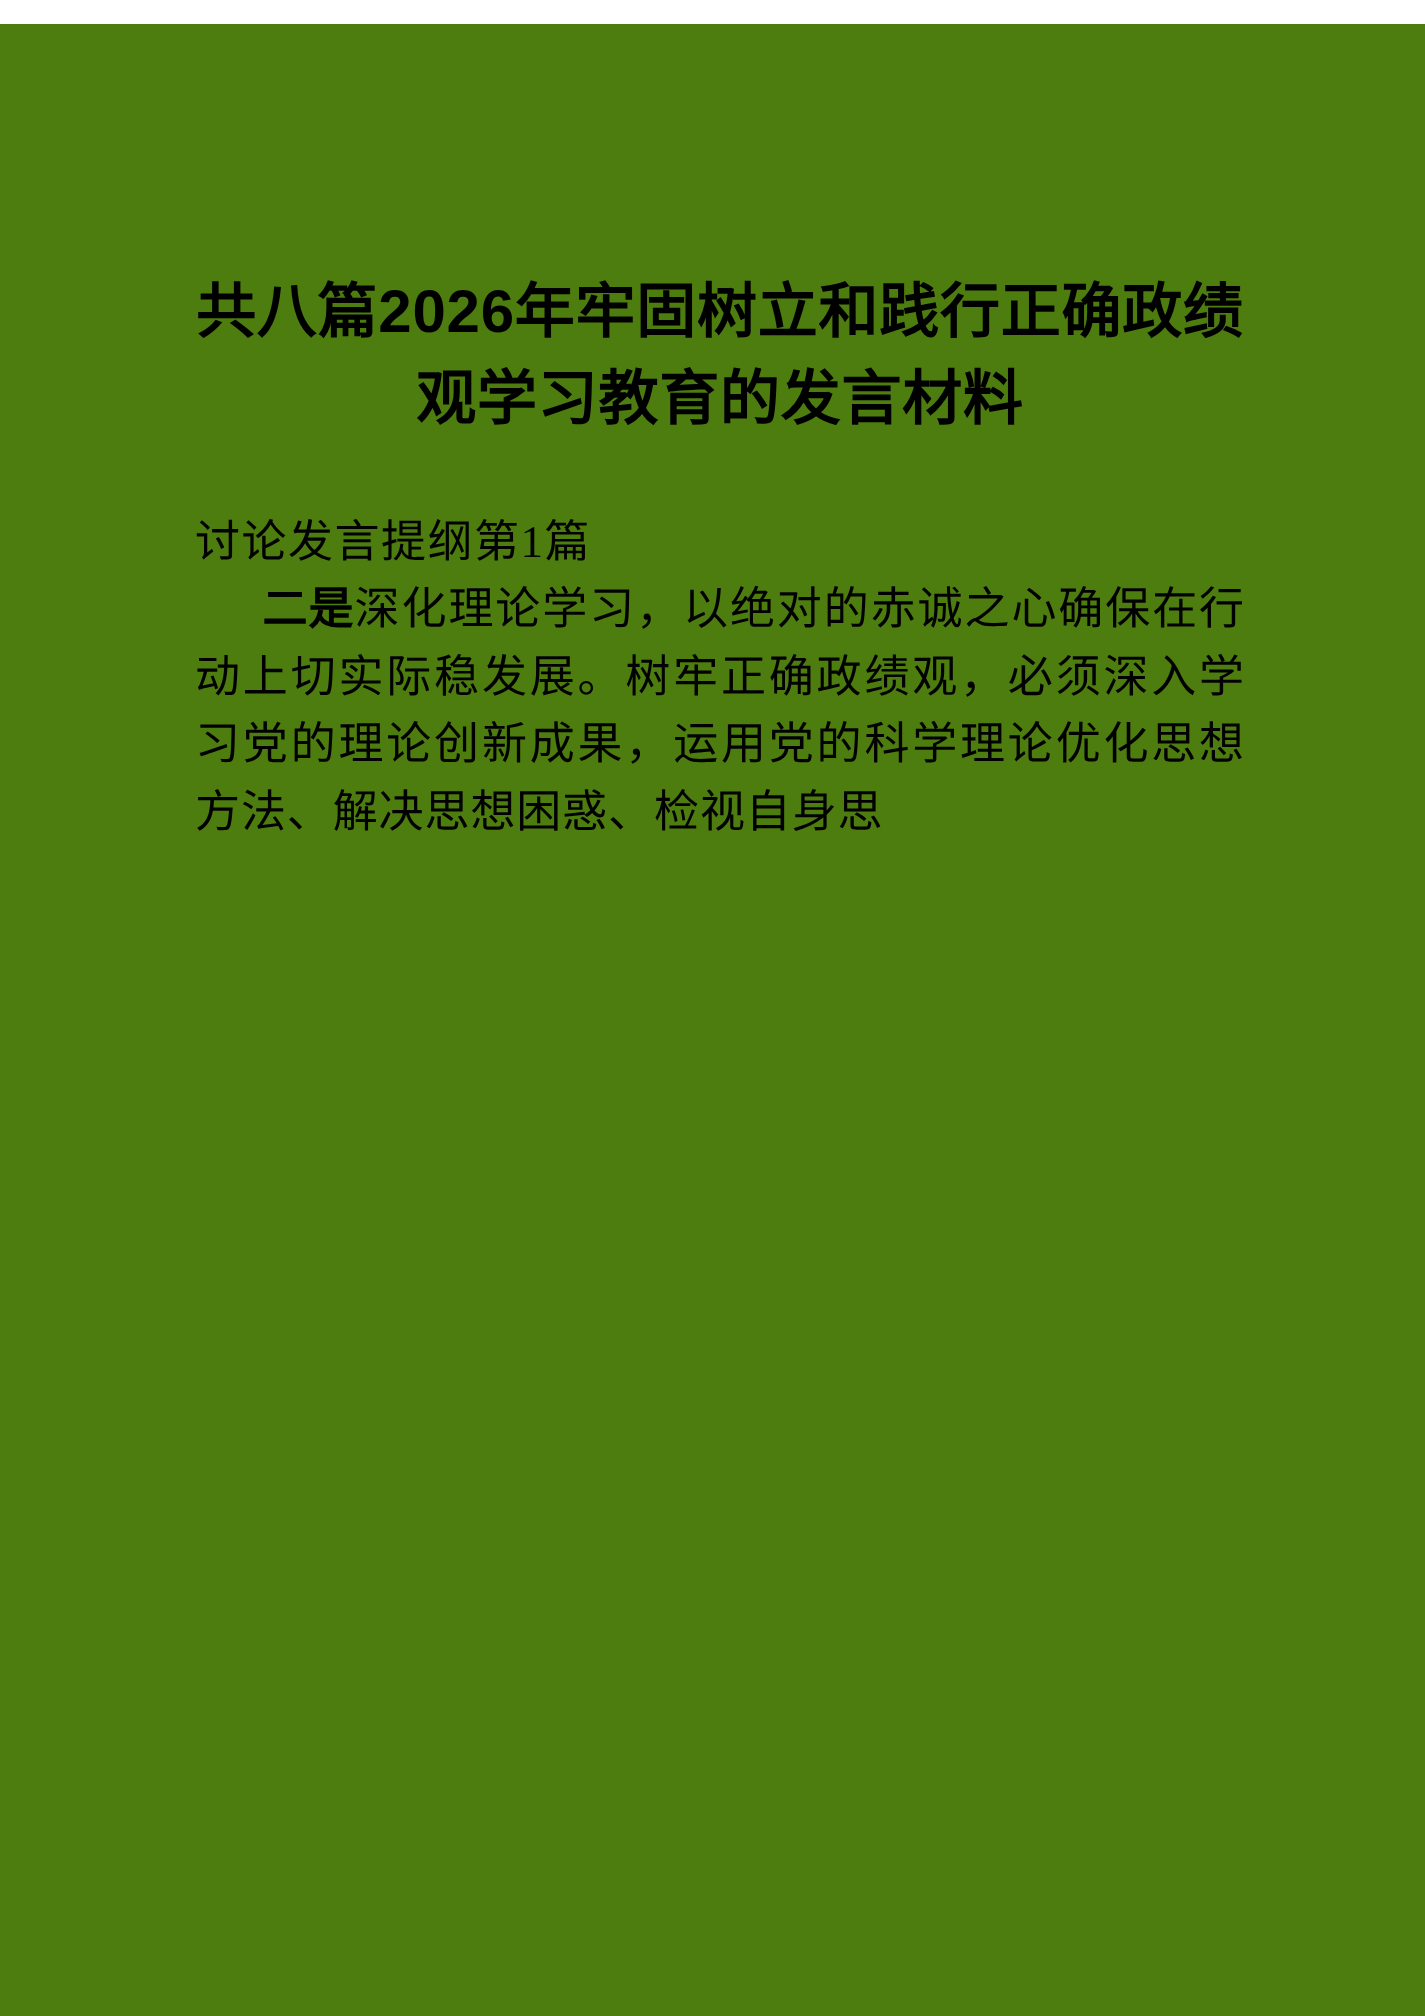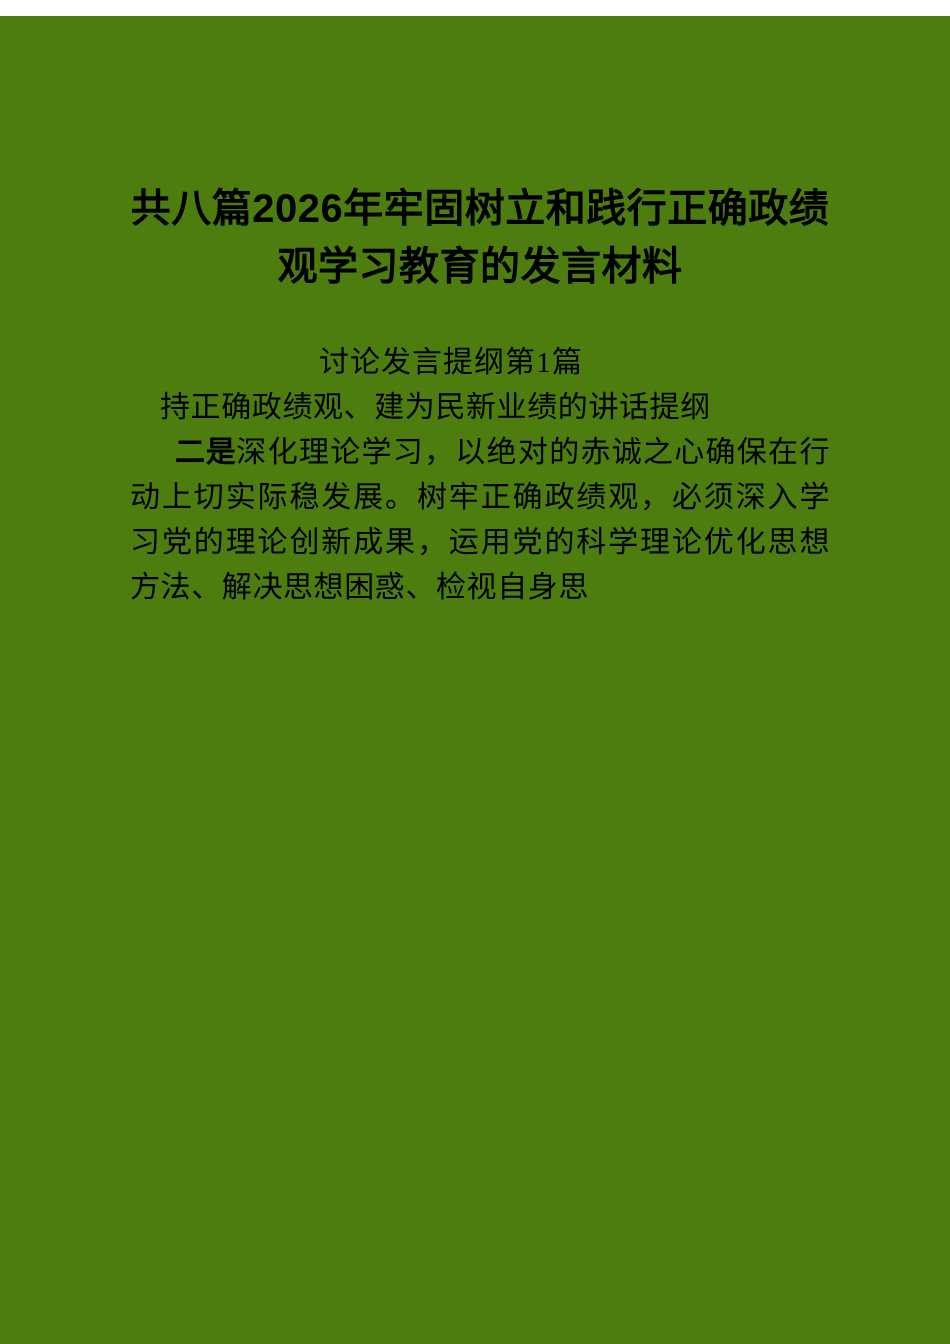"讨论发言提纲第1篇" .doc-subtitle { text-align: center -> left }
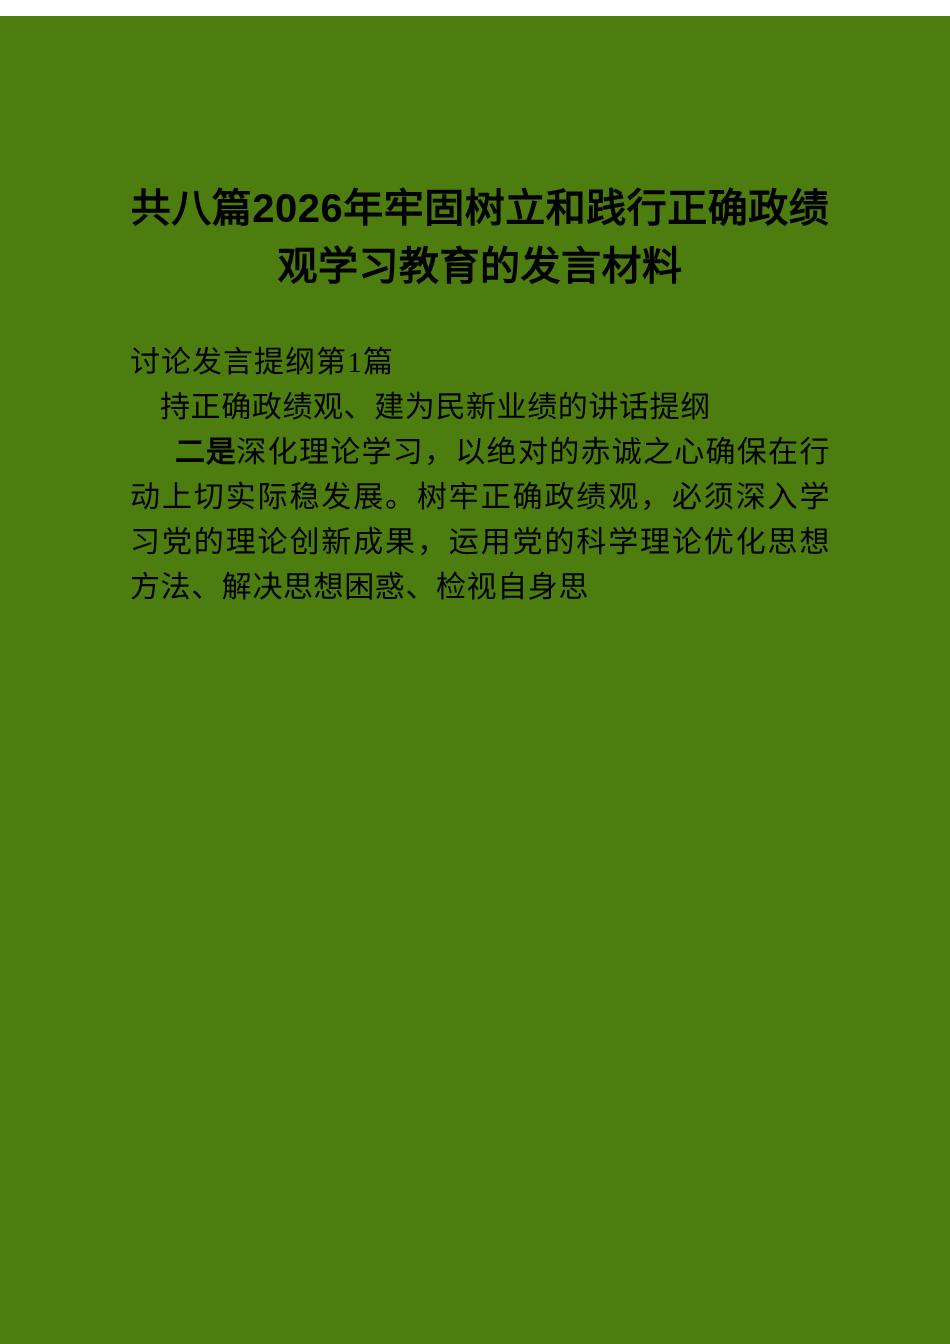"持正确政绩观、建为民新业绩的讲话提纲" p.para { html: <p>持正确政绩观、建为民新业绩的讲话提纲</p> -> none }
